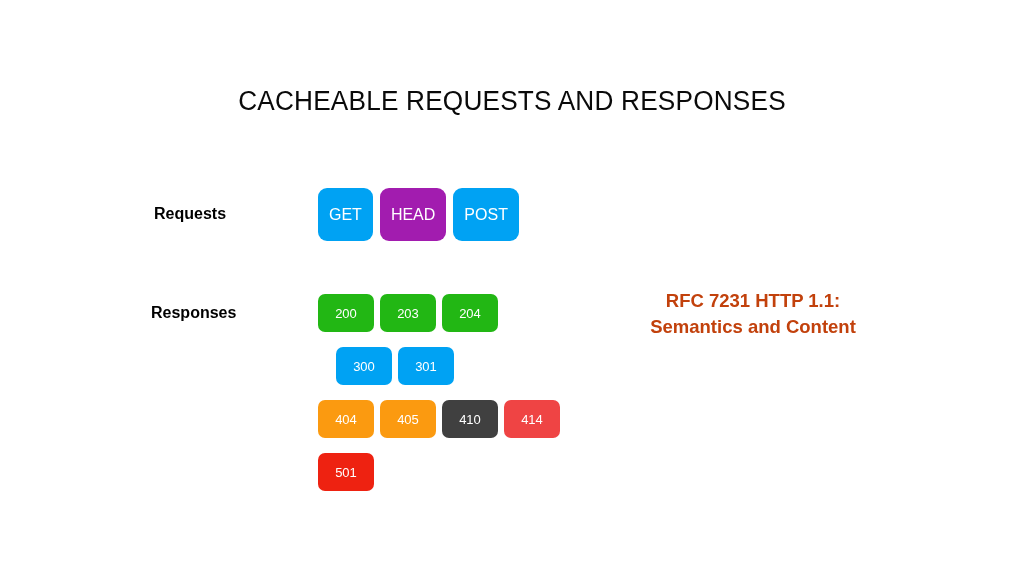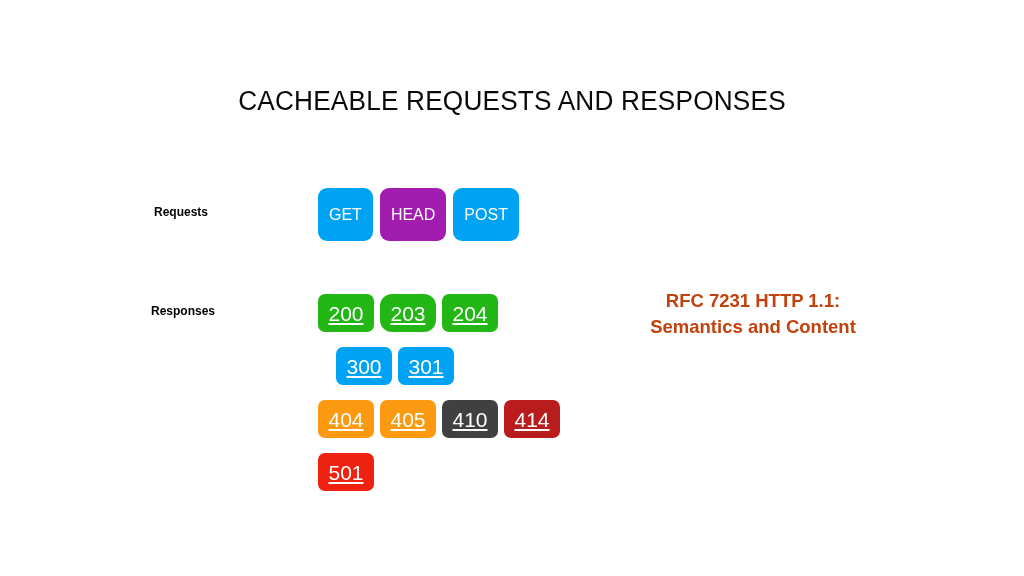"Requests" .row-label { font-size: 12px -> 16px }
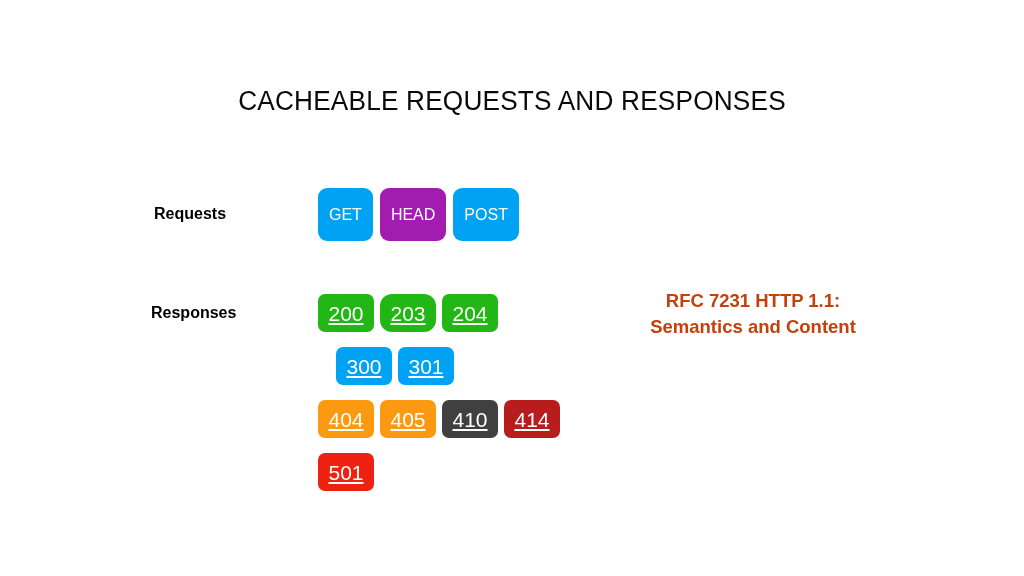"200" .badge.status { font-size: 21px -> 13px; text-decoration: underline -> none }
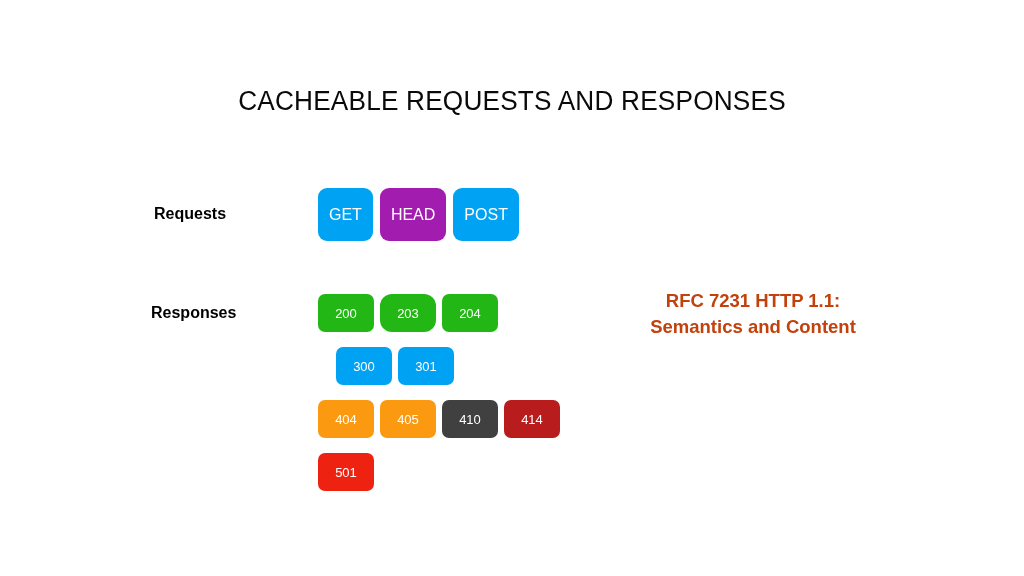"203" div.badge { border-radius: 12px -> none }
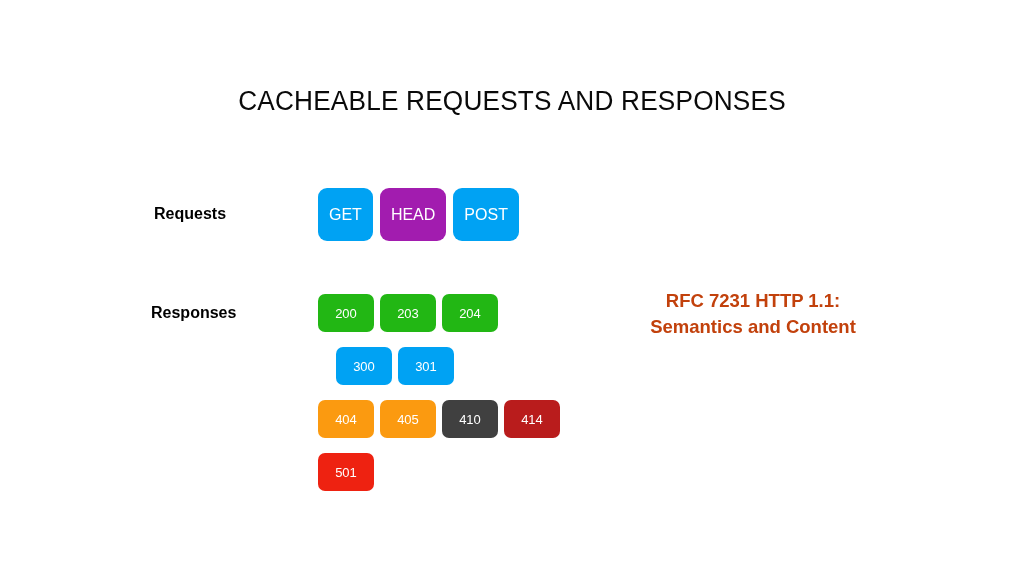"414" div.badge { background-color: #b91c1c -> #ef4444 }
